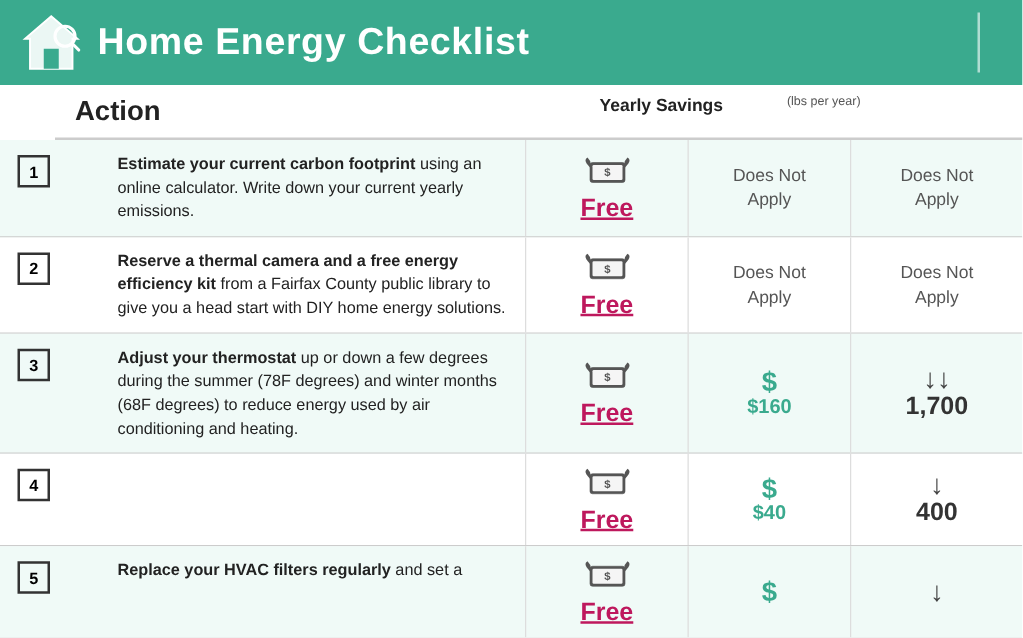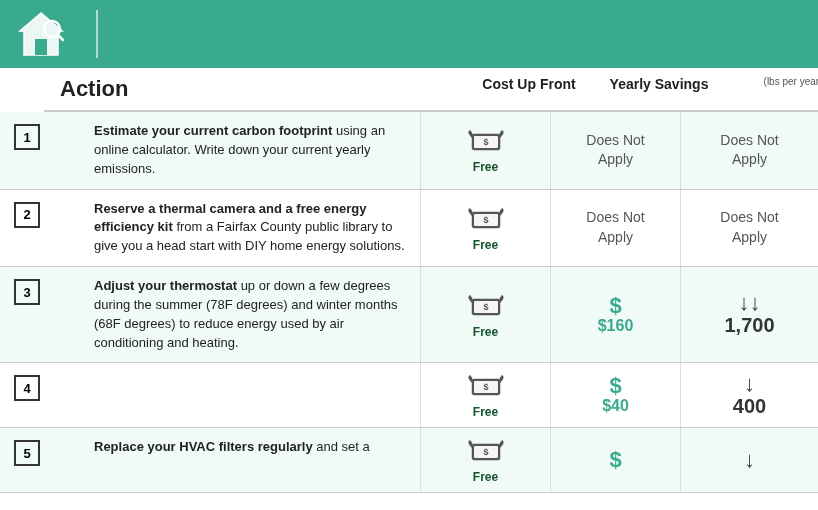"Home Energy Checklist" span.header-title { html: none -> <span>Home Energy Checklist</span> }
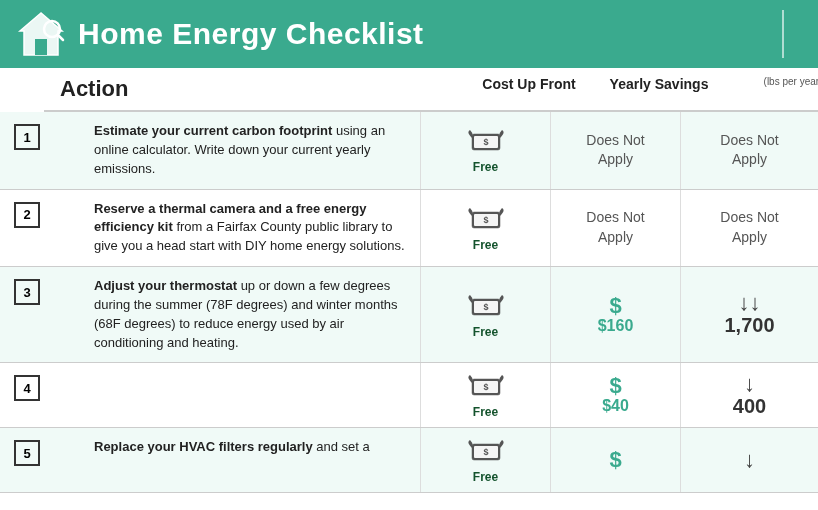"Cost Up Front" div.col-header { html: <div> <span>Cost Up Front</span> </div> -> none }
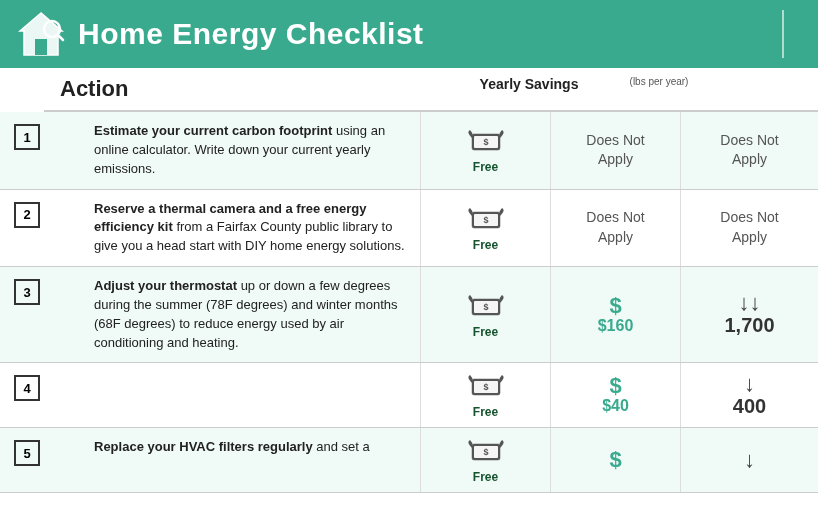"Free" .free-label { color: #14532d -> #be185d; font-size: 12px -> 20px; text-decoration: none -> underline }
